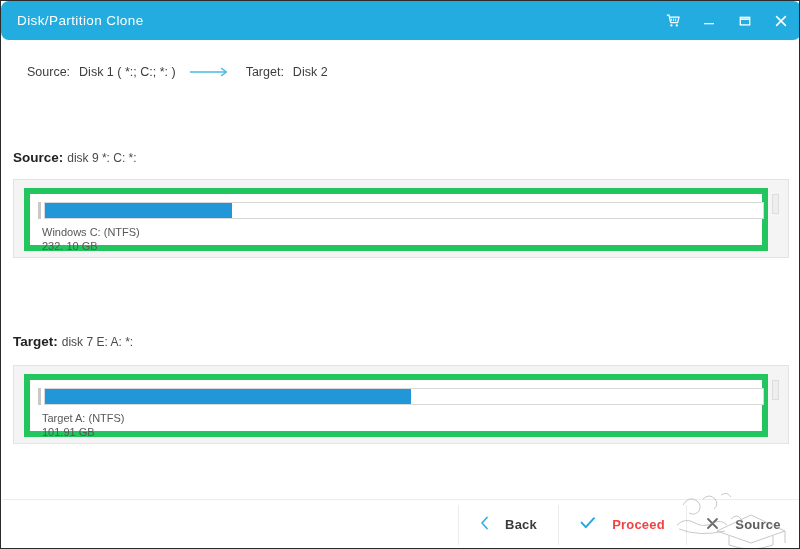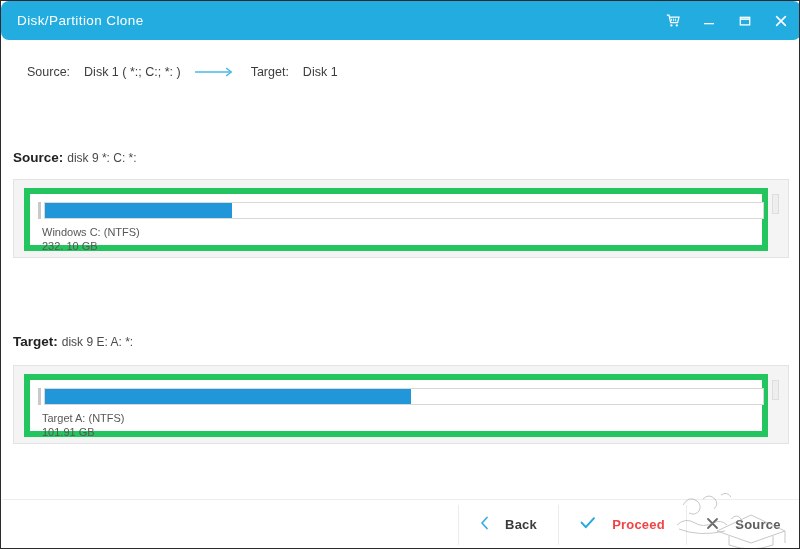"Disk 1 ( *:; C:;" .sum-value { margin-left: 14px -> 9px }
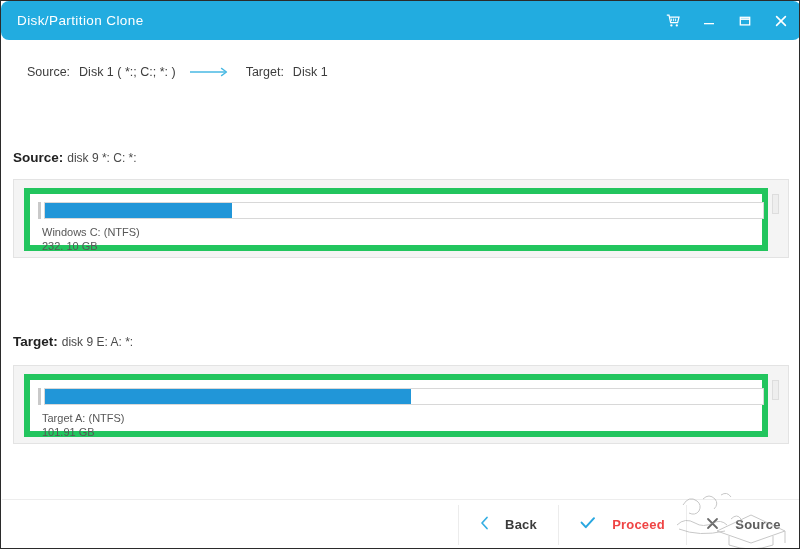"Disk 1" span.sum-value { text: 1 -> 2 }
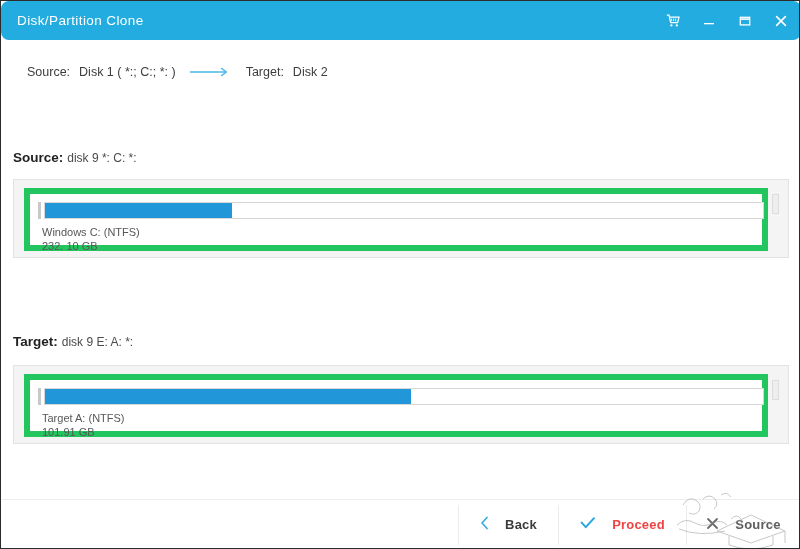"disk 9 E: A: *:" span.sub { text: 9 -> 7 }
